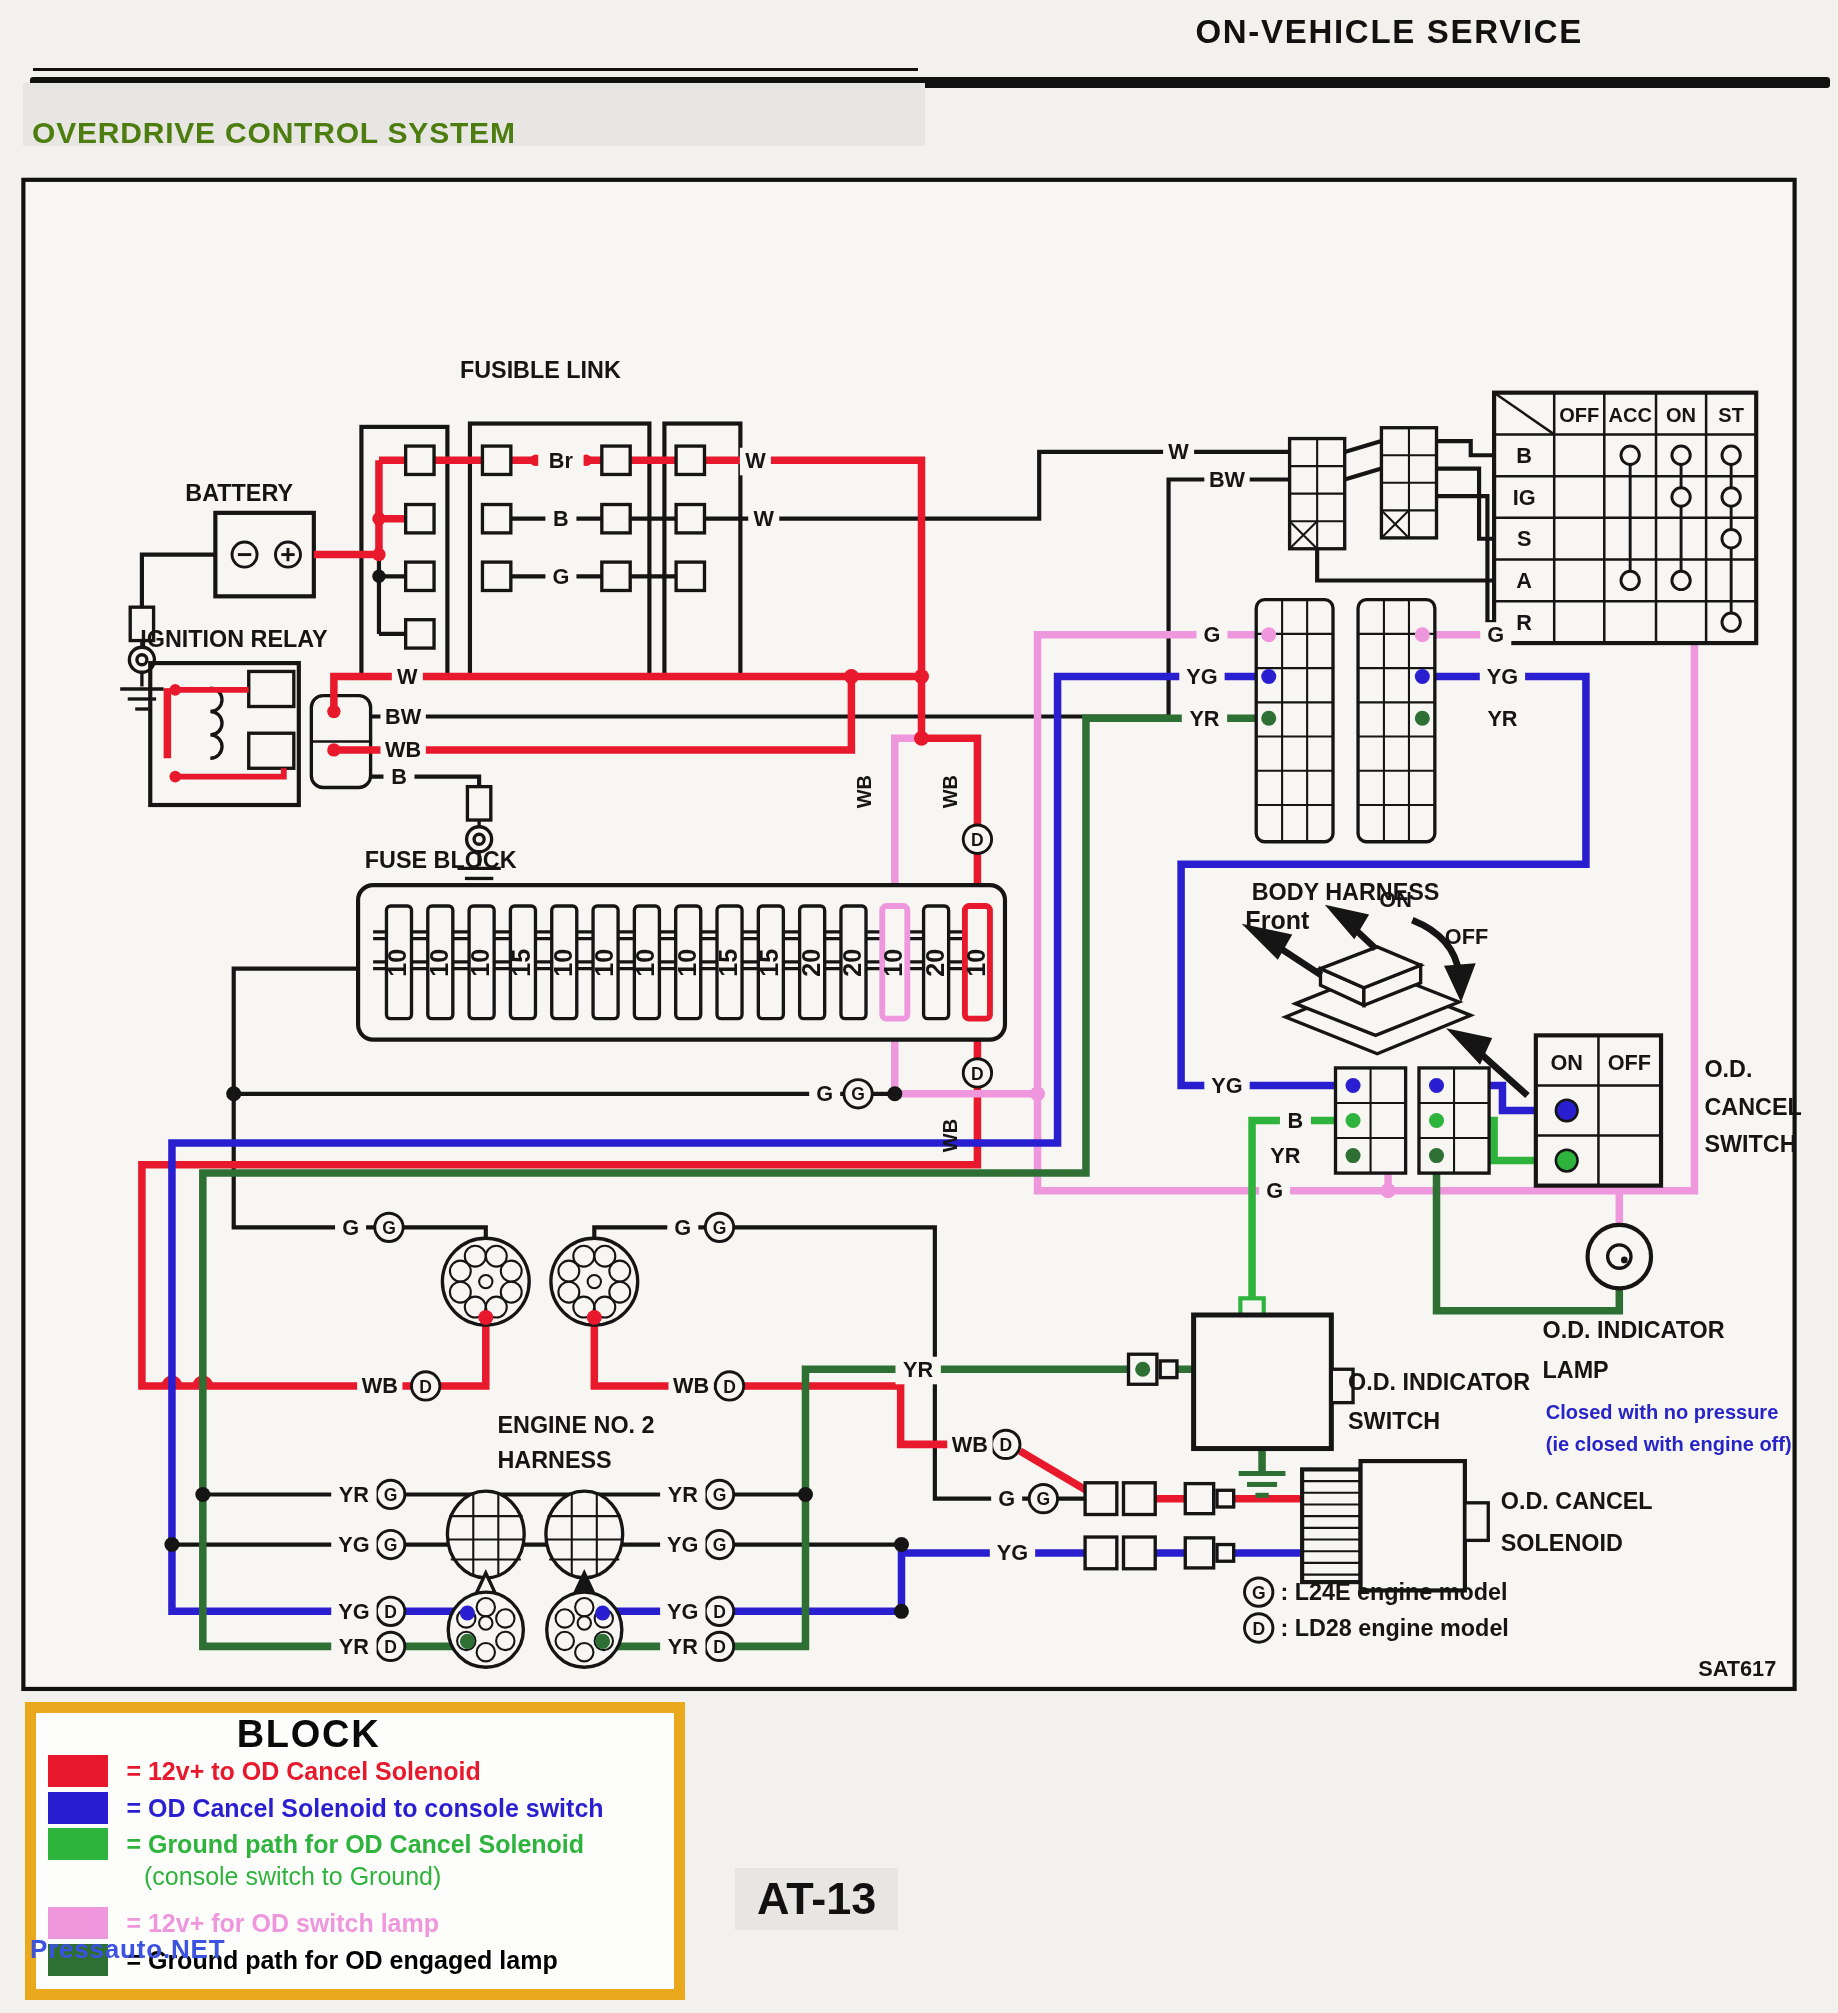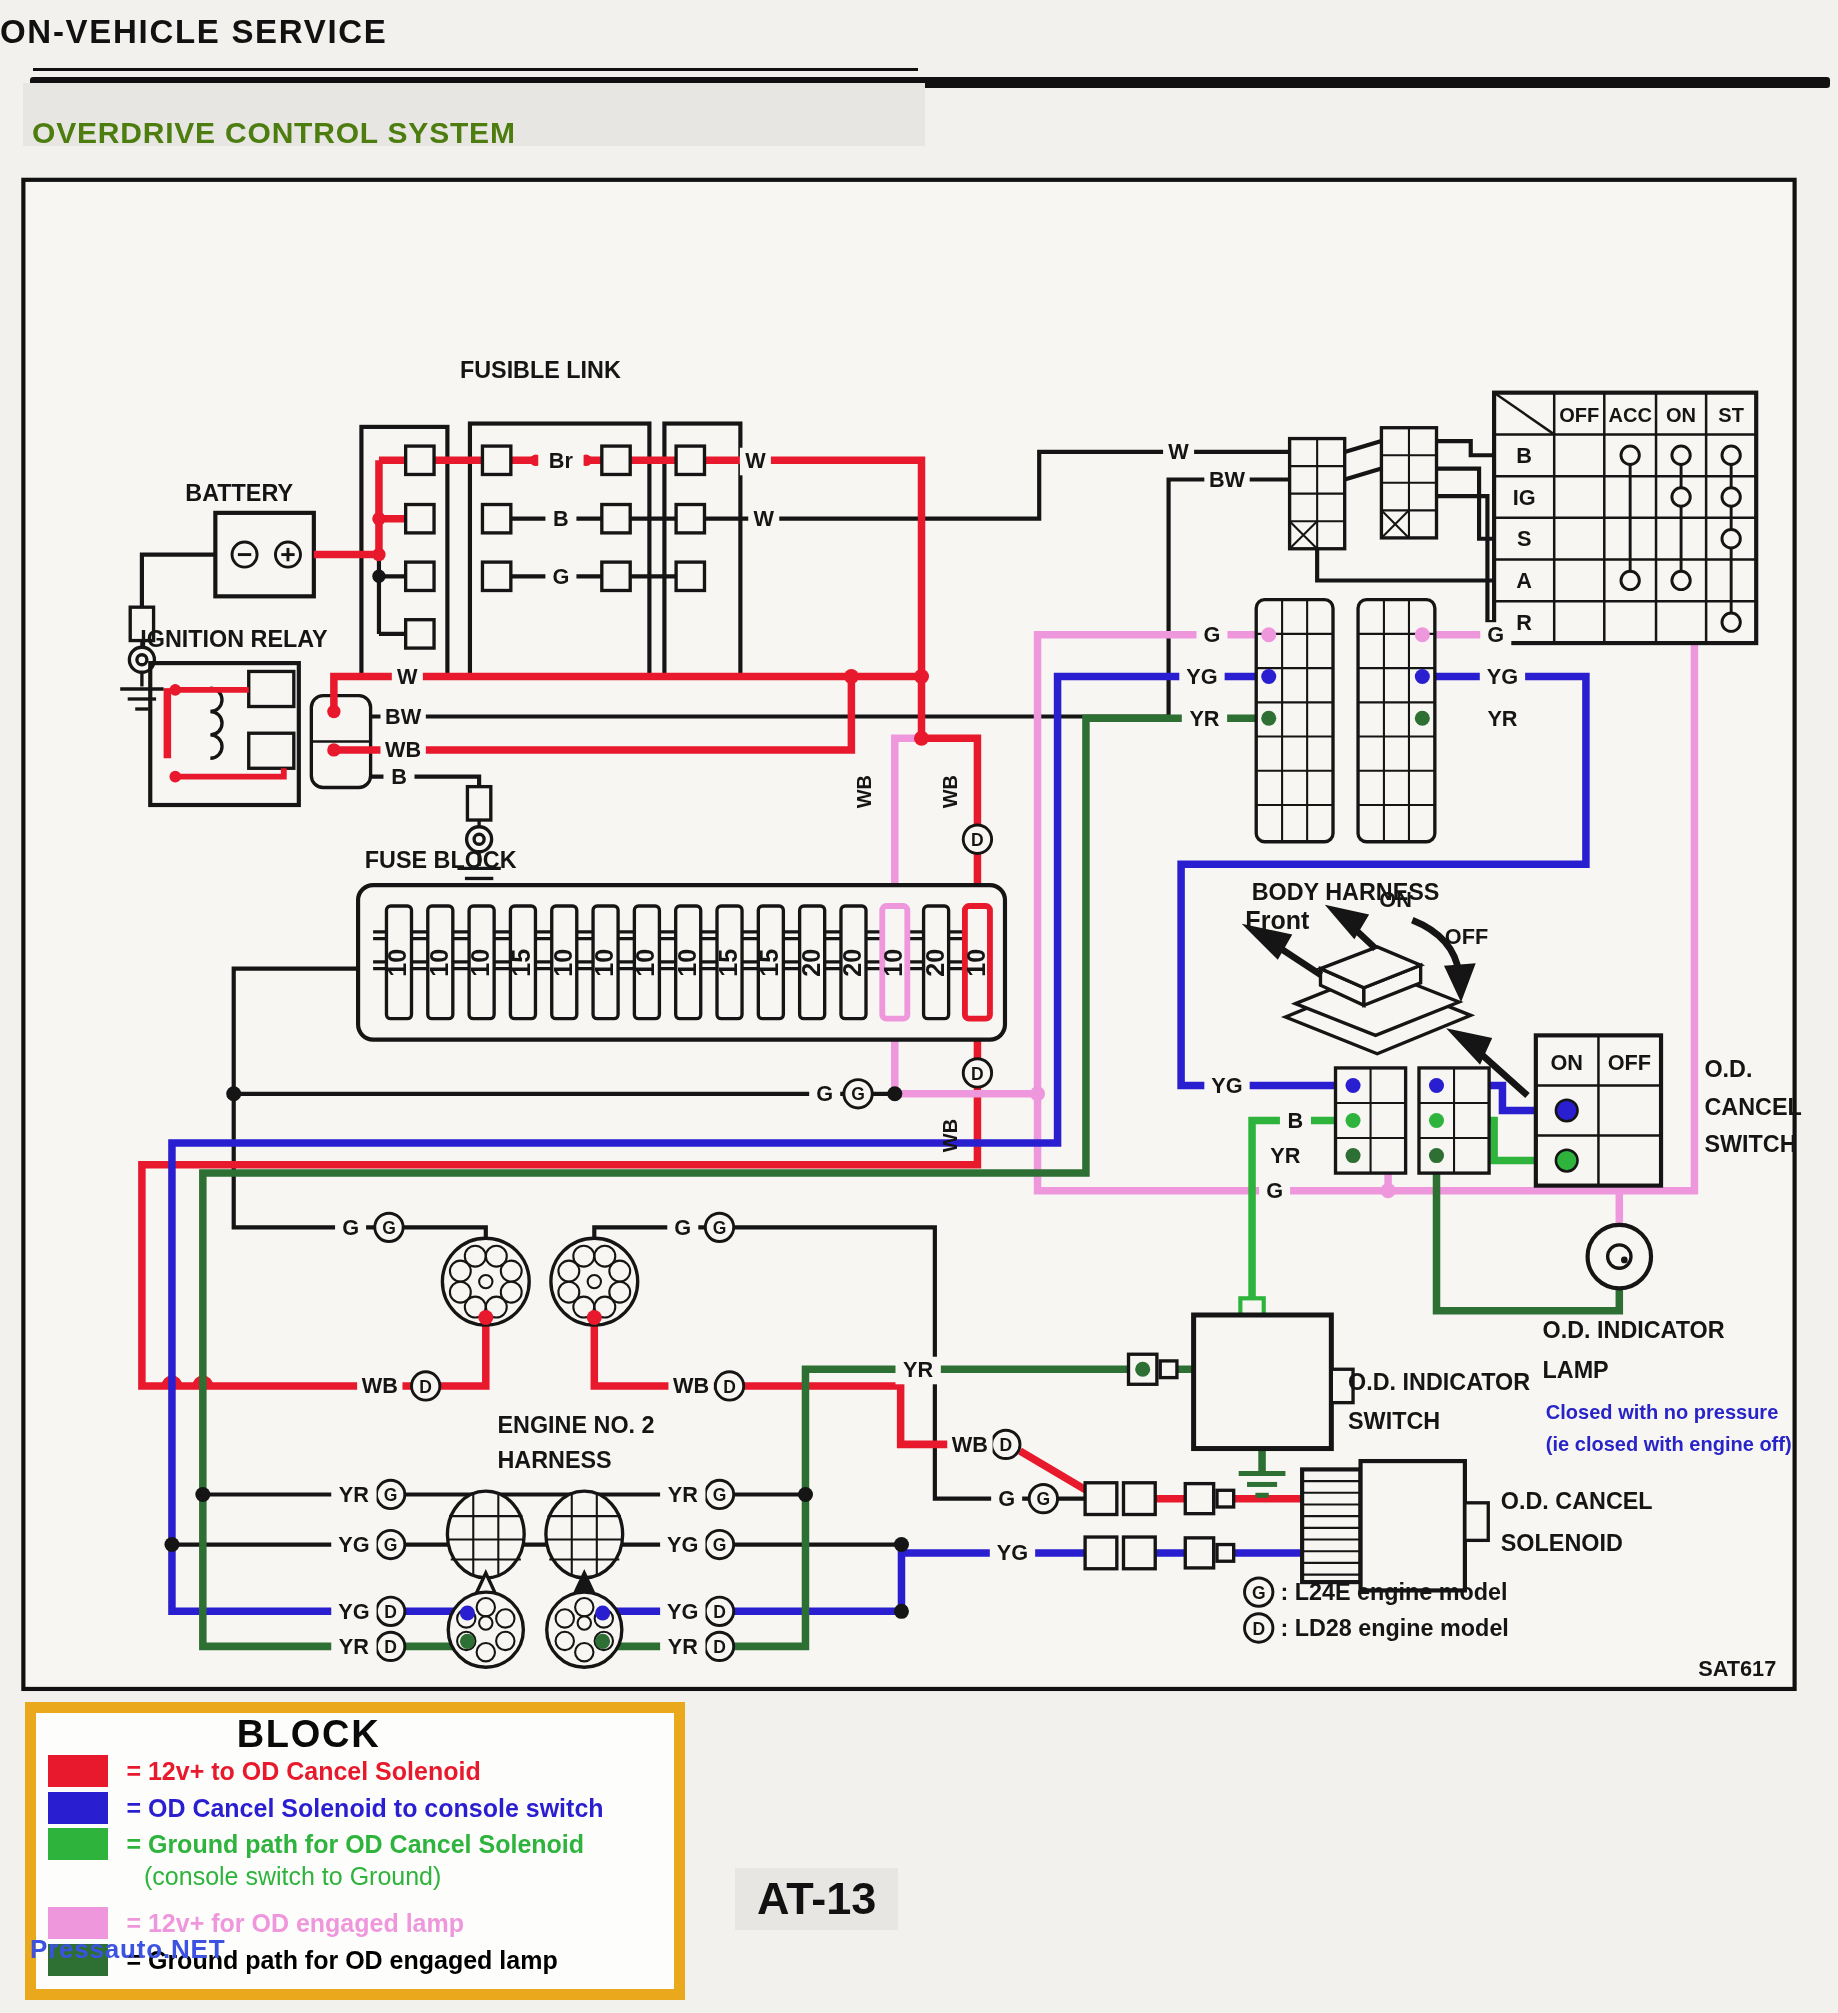"ON-VEHICLE SERVICE" #main-title { text-align: left -> right }
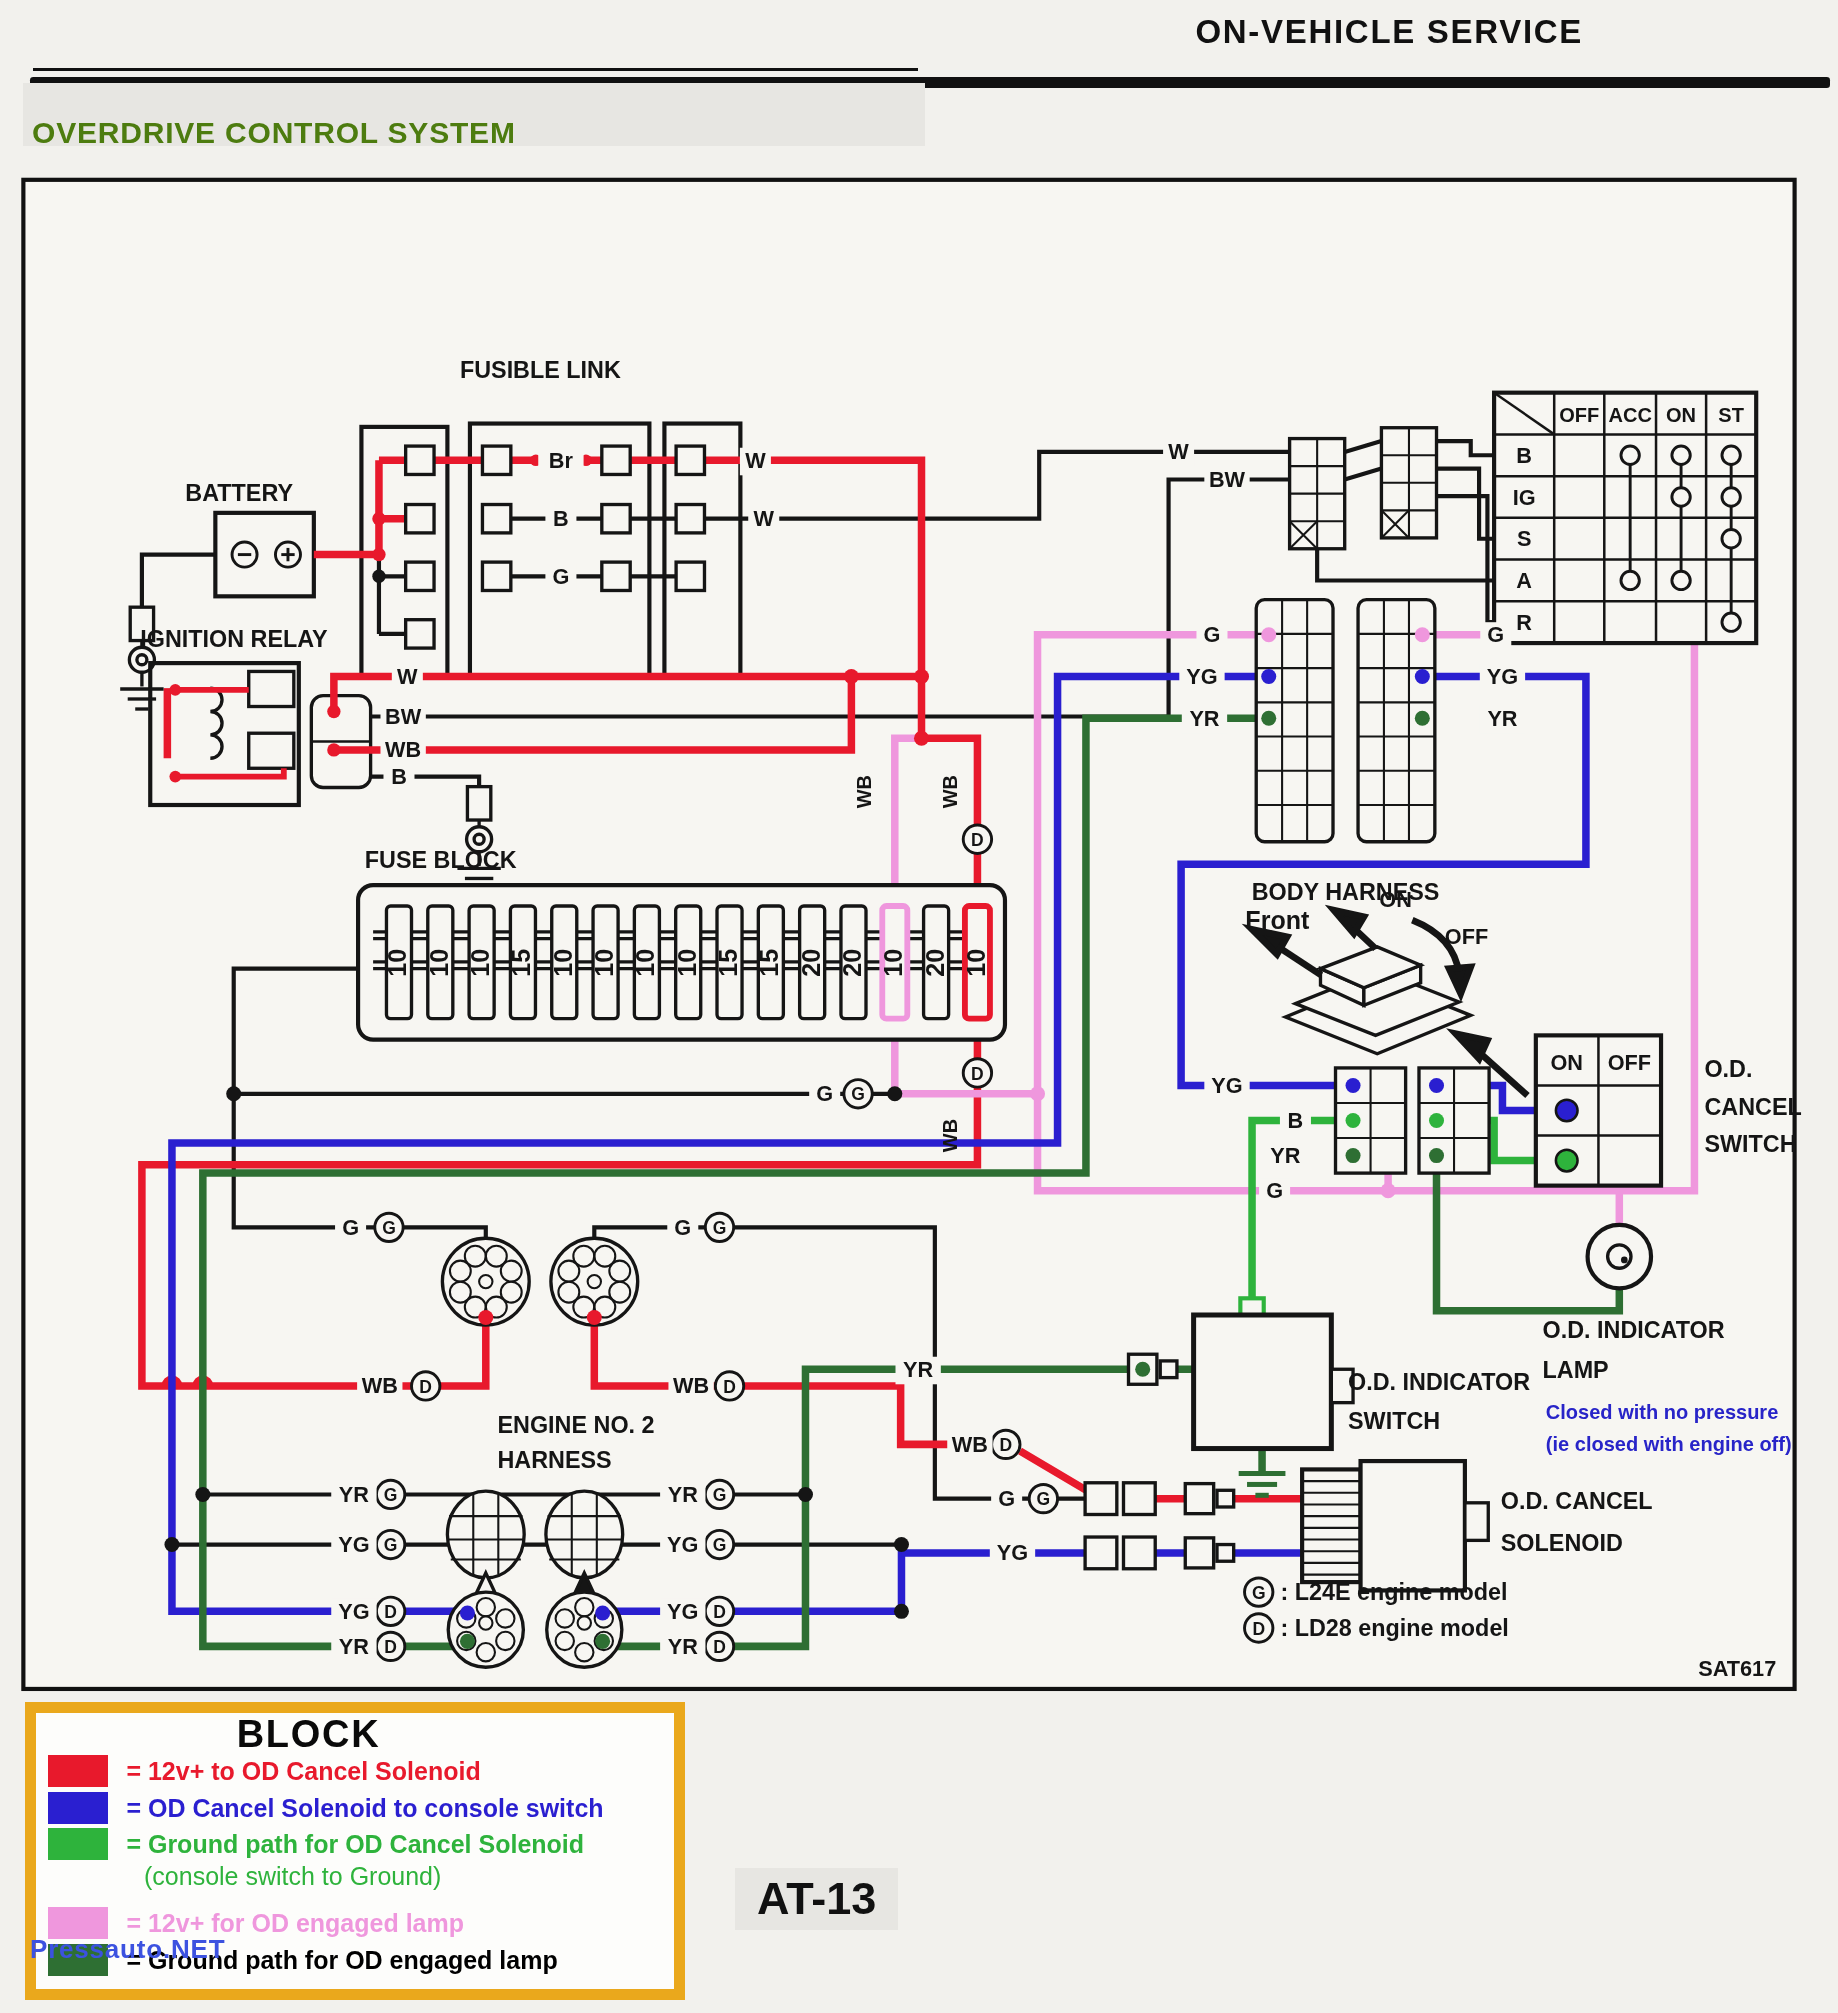"= 12v+ for OD engaged" span { text: engaged -> switch }
